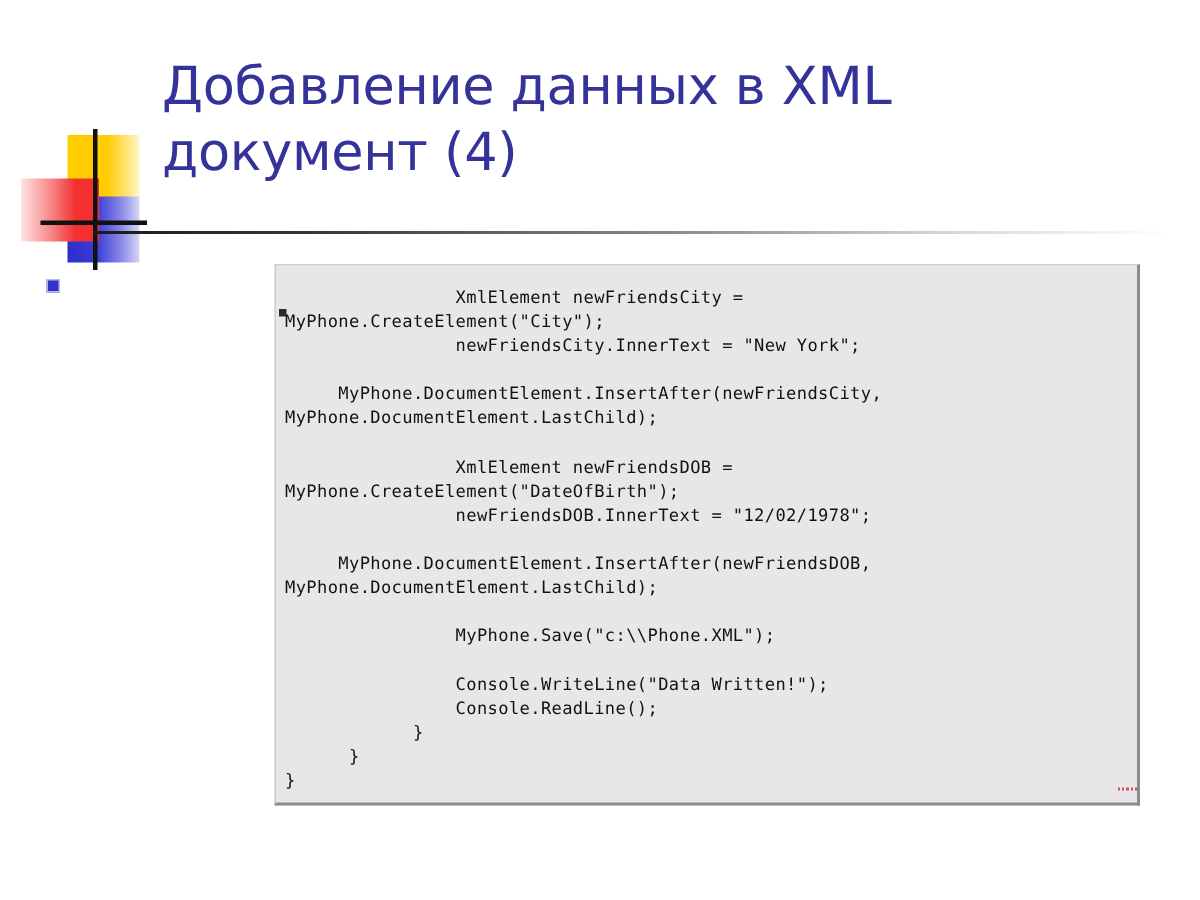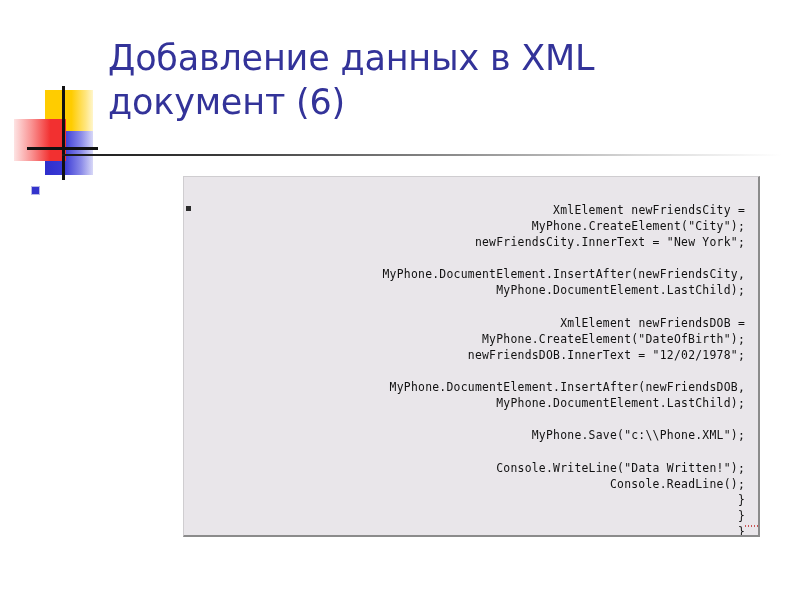"Добавление данных в XML документ" div { text: 6 -> 4 }
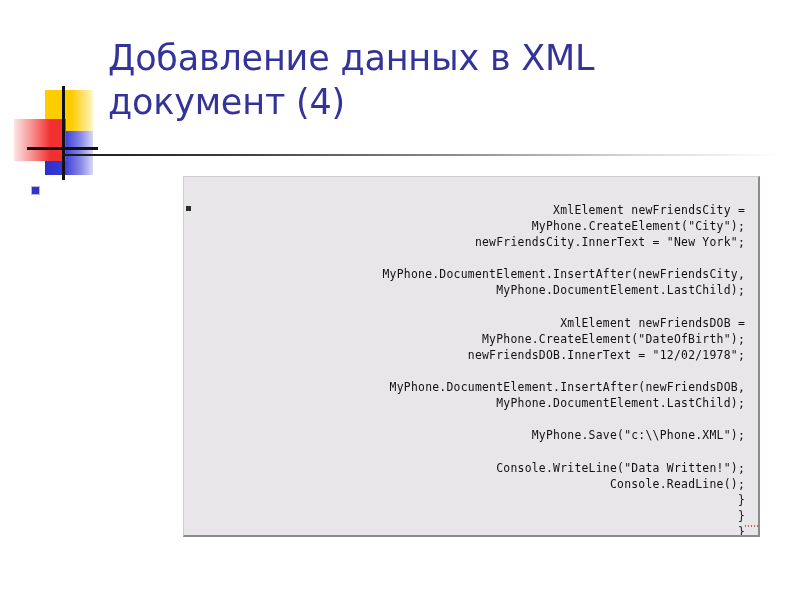"XmlElement newFriendsCity =" #code-text { margin: 16px -> 4px; text-align: right -> none }
